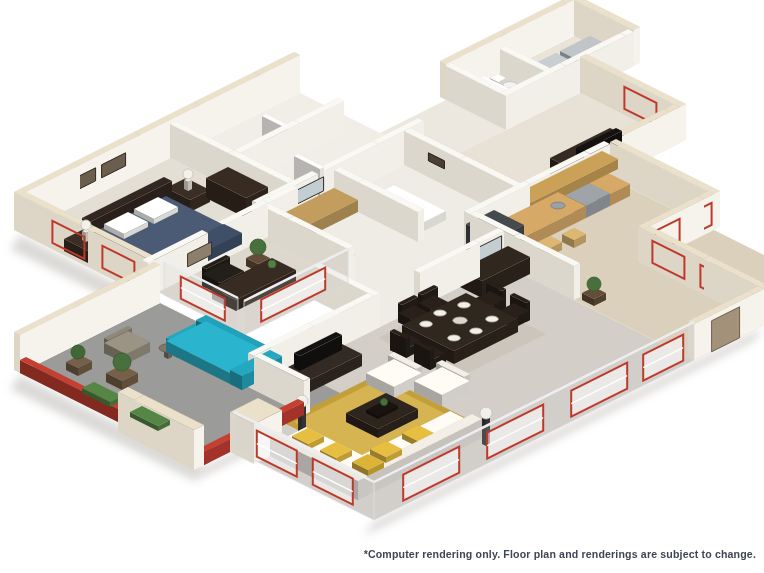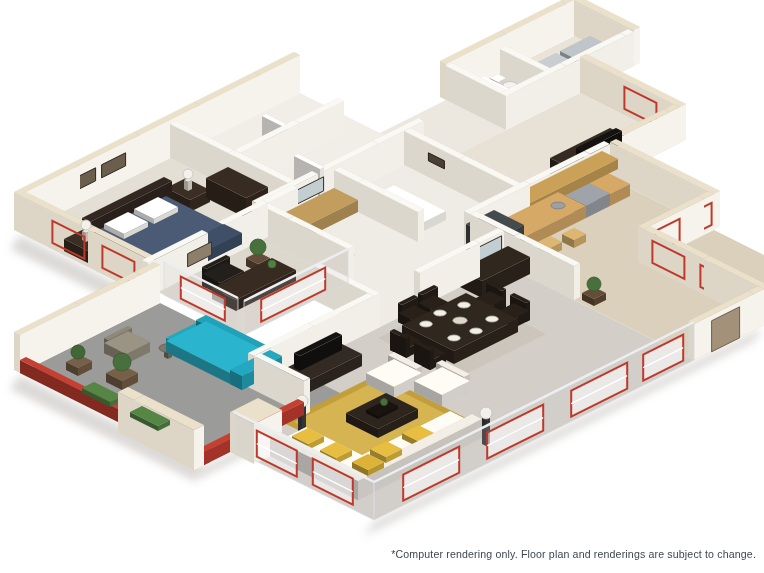"*Computer rendering only. Floor plan" .disclaimer { font-weight: none -> bold }
